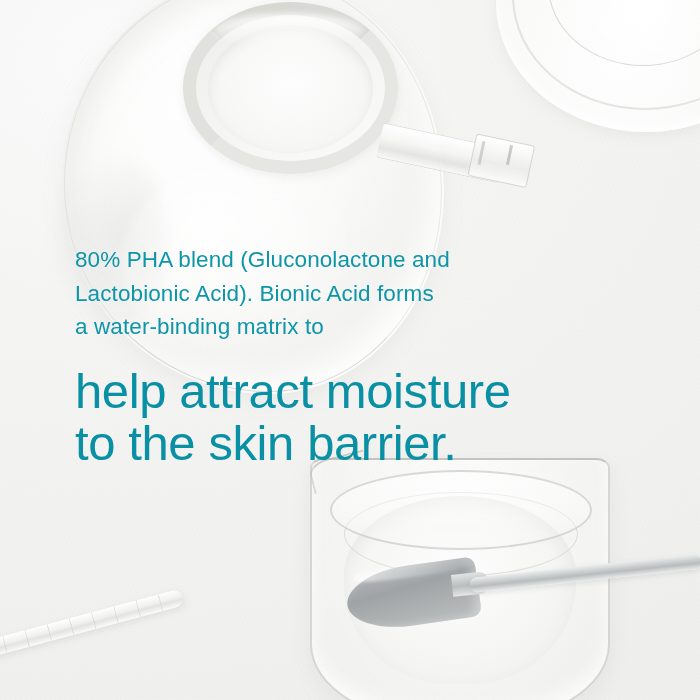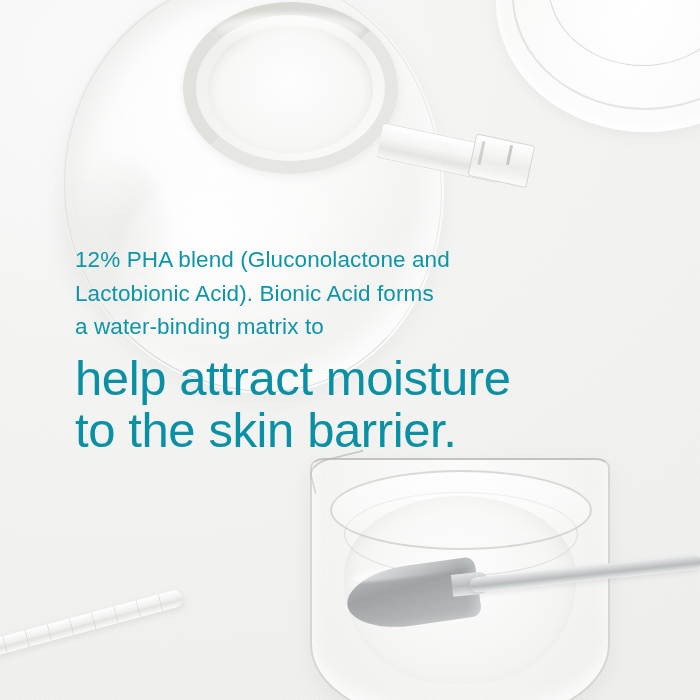"12% PHA blend (Gluconolactone and" p.sub { text: 12% -> 80% }
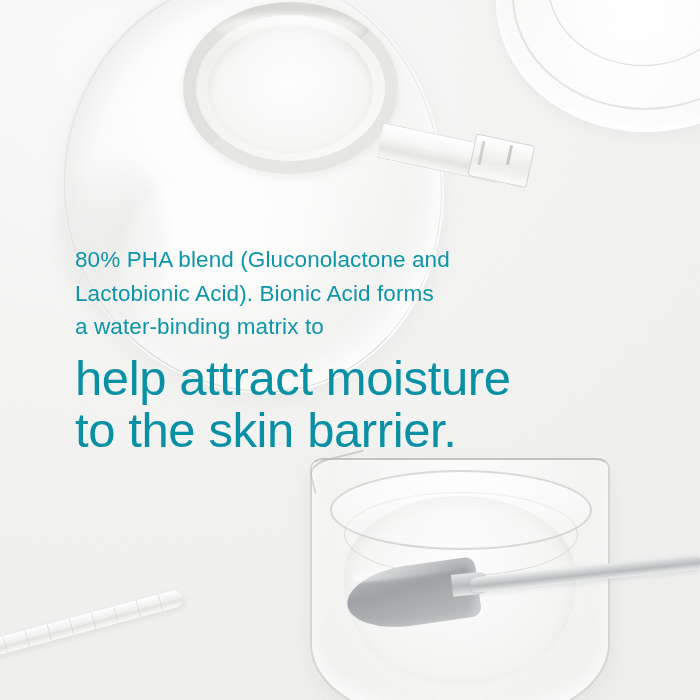"help attract moisture" .head { margin: 8px 0 0 0 -> 21px 0 0 0 }
